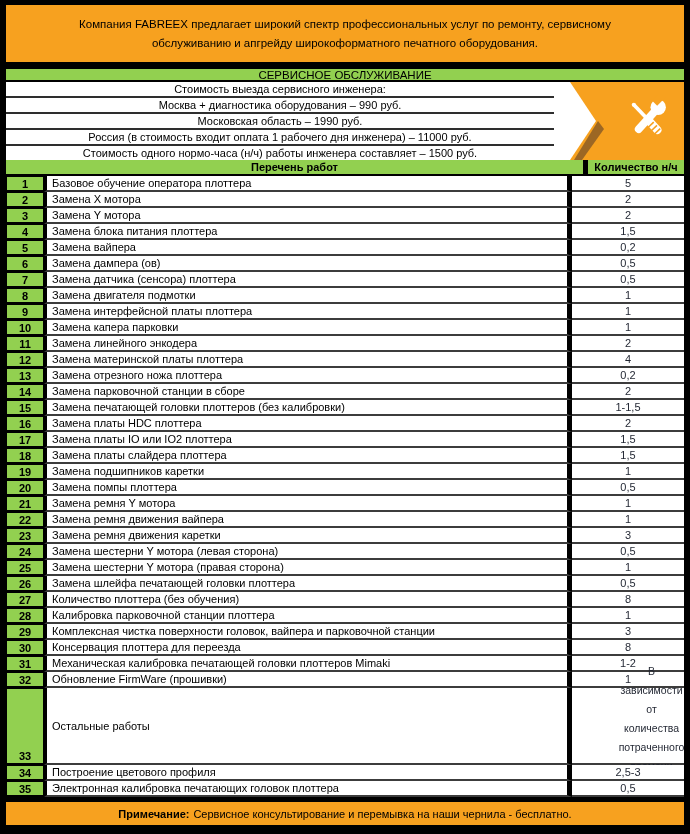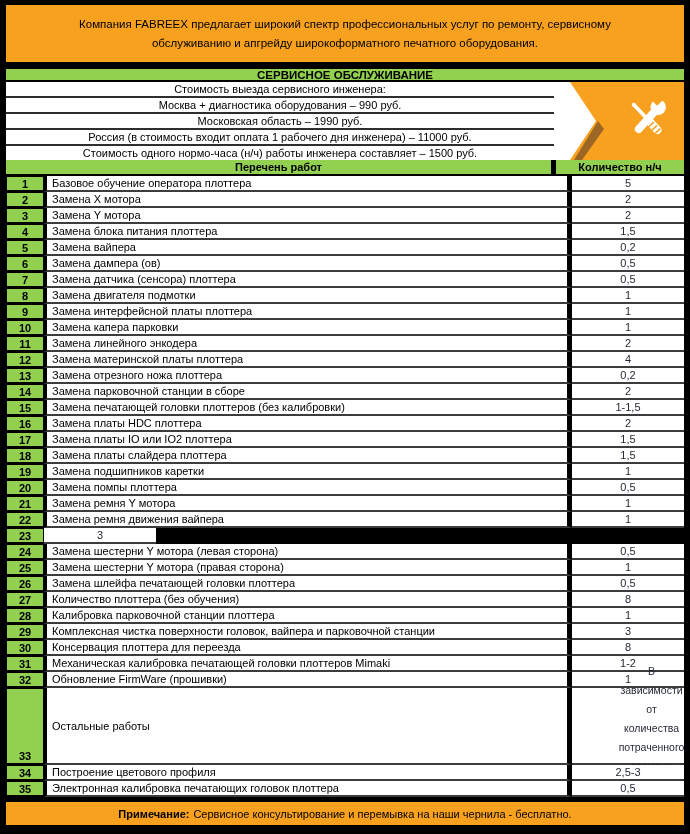"СЕРВИСНОЕ ОБСЛУЖИВАНИЕ" .sec-title { font-weight: 700 -> 400 }
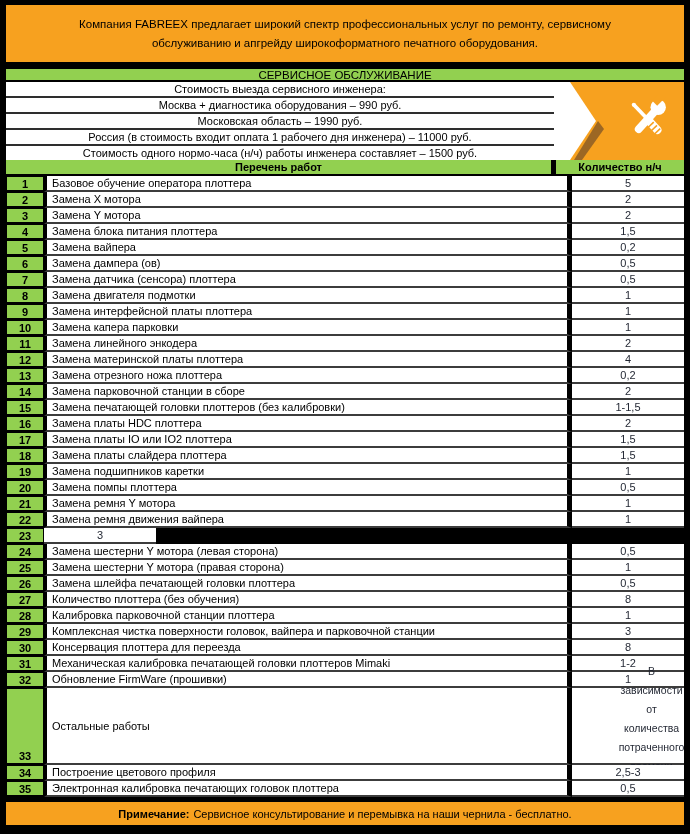"Количество н/ч" .thead .th-hours { width: 128px -> 96px }
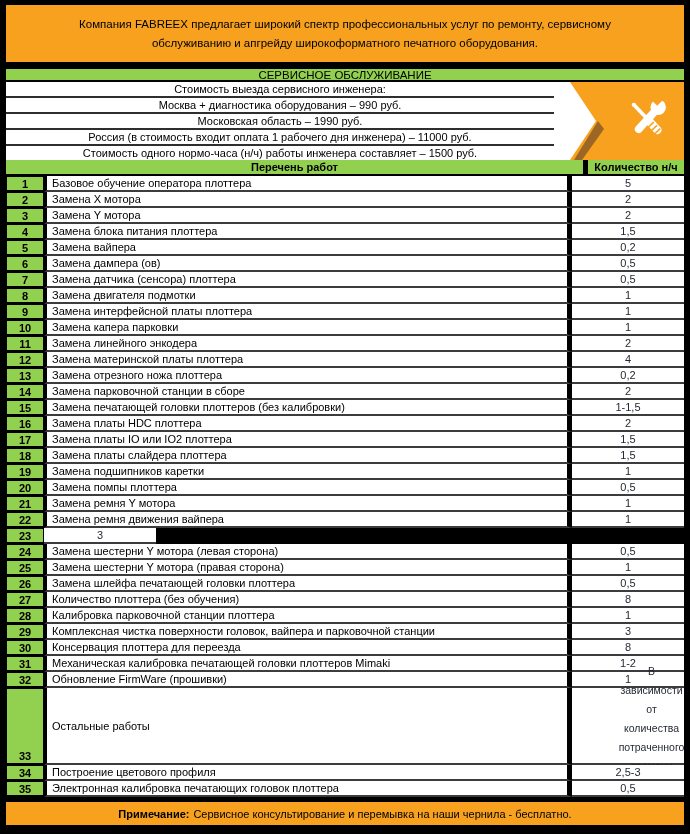"Замена ремня движения каретки" div.cell-label { html: none -> <div>Замена ремня движения каретки</div> }
